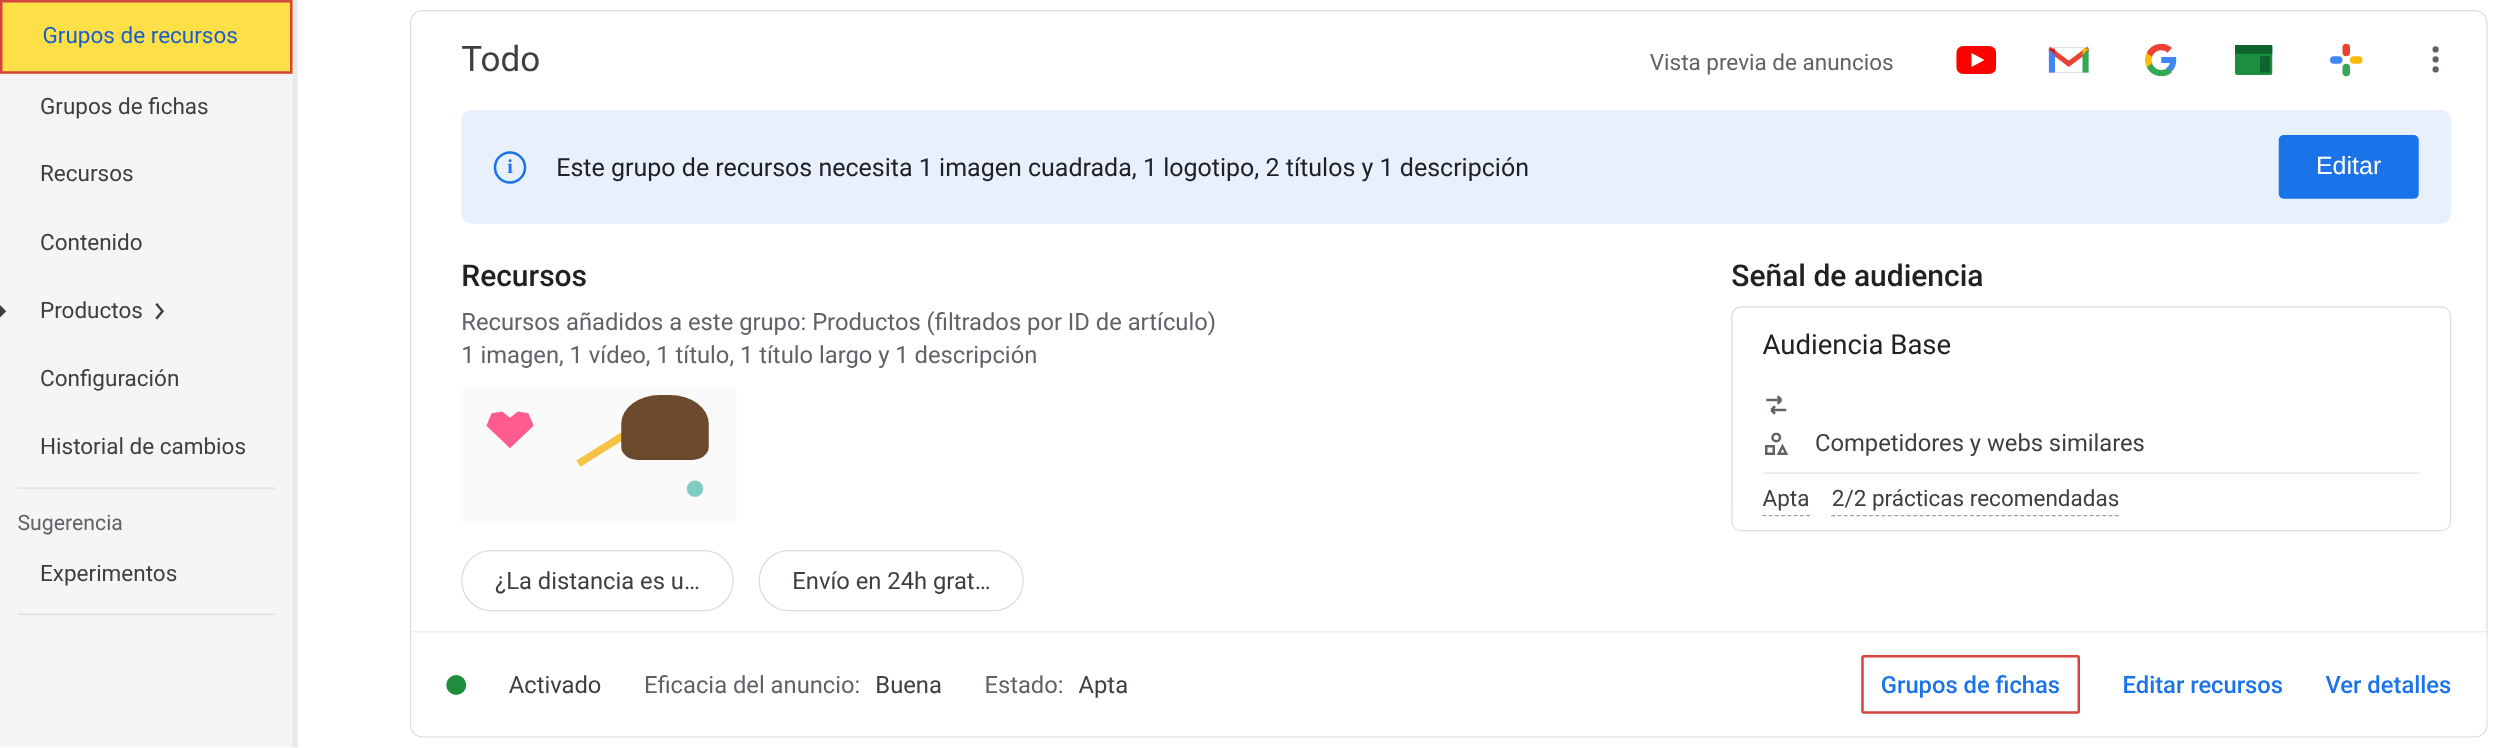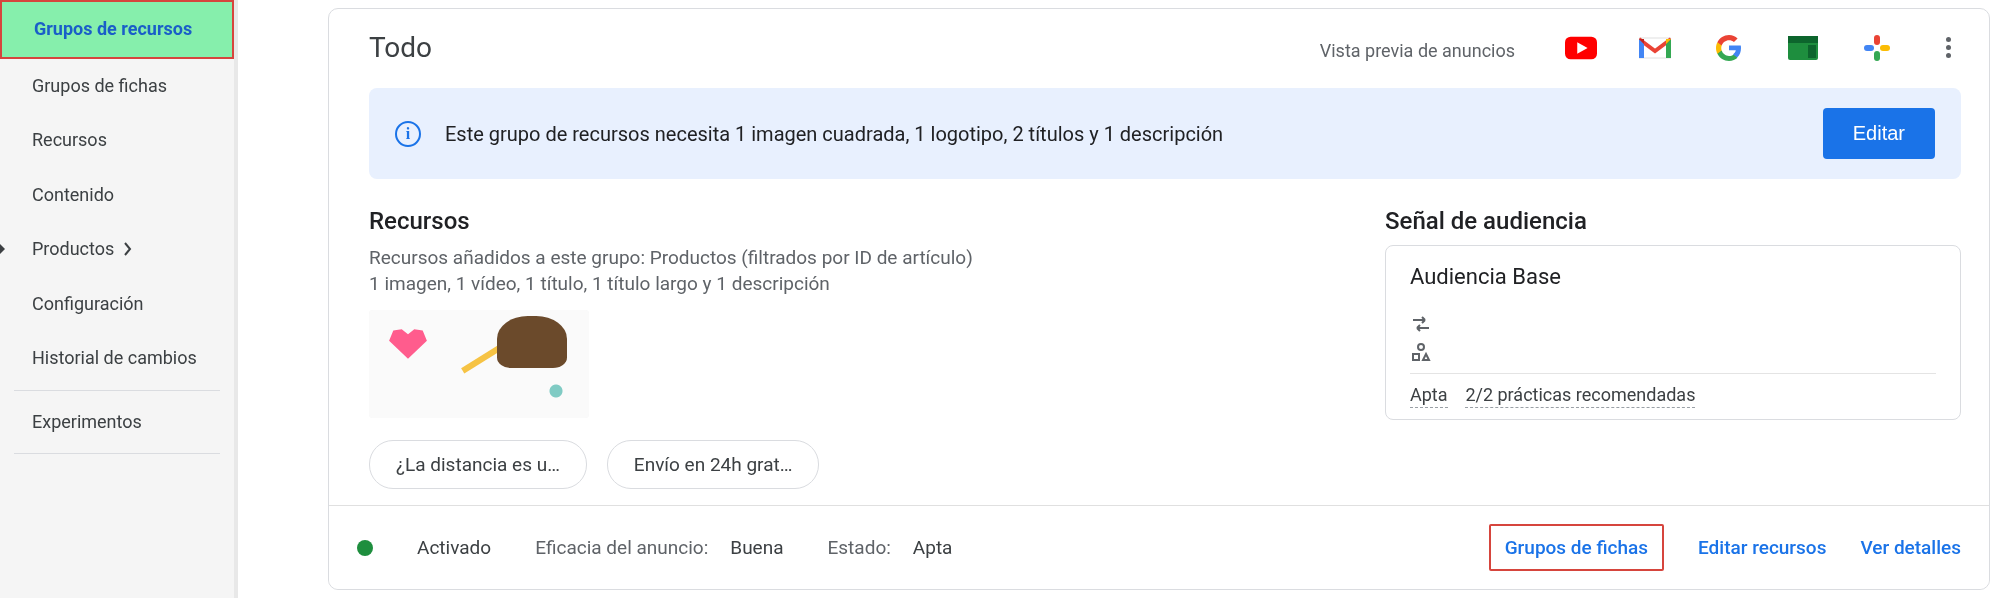"Grupos de recursos" .sidebar-item.sel { background: #86efac -> #fde047; font-weight: 700 -> 400 }
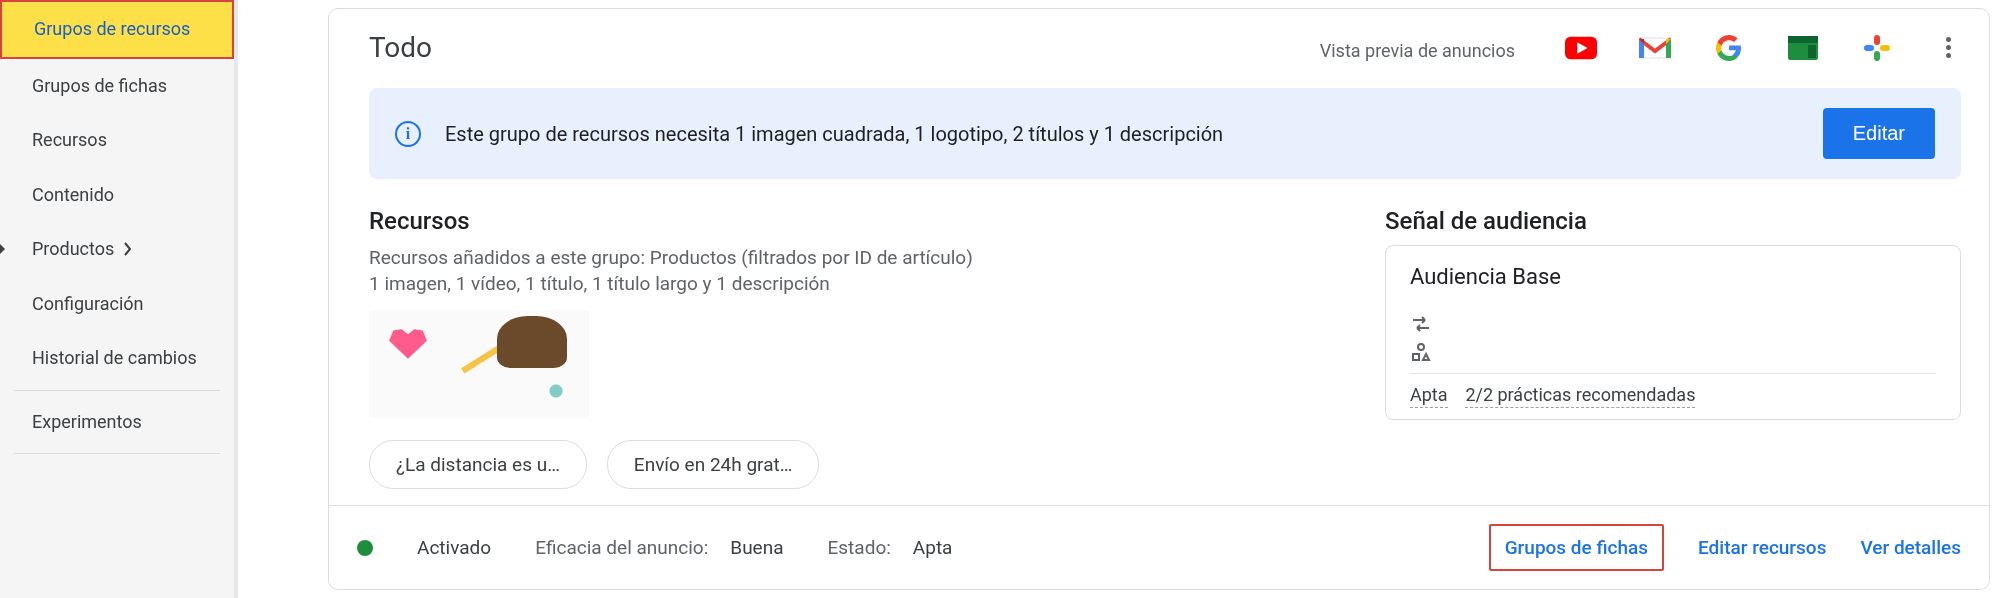"Competidores y webs similares" span.txt { html: none -> <span>Competidores y webs similares</span> }
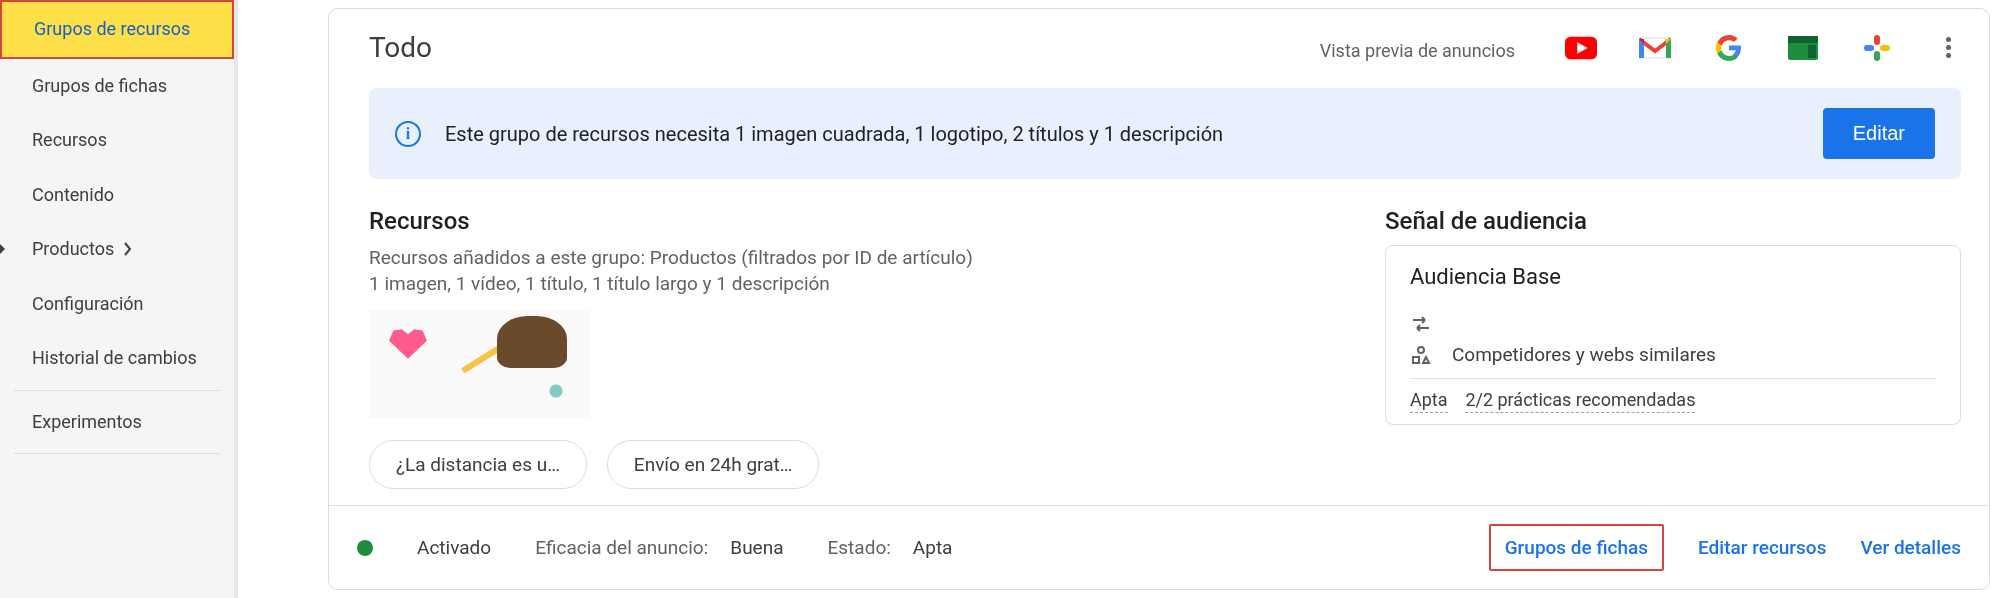"Sugerencia" div.sidebar-section-label { html: none -> <div>Sugerencia</div> }
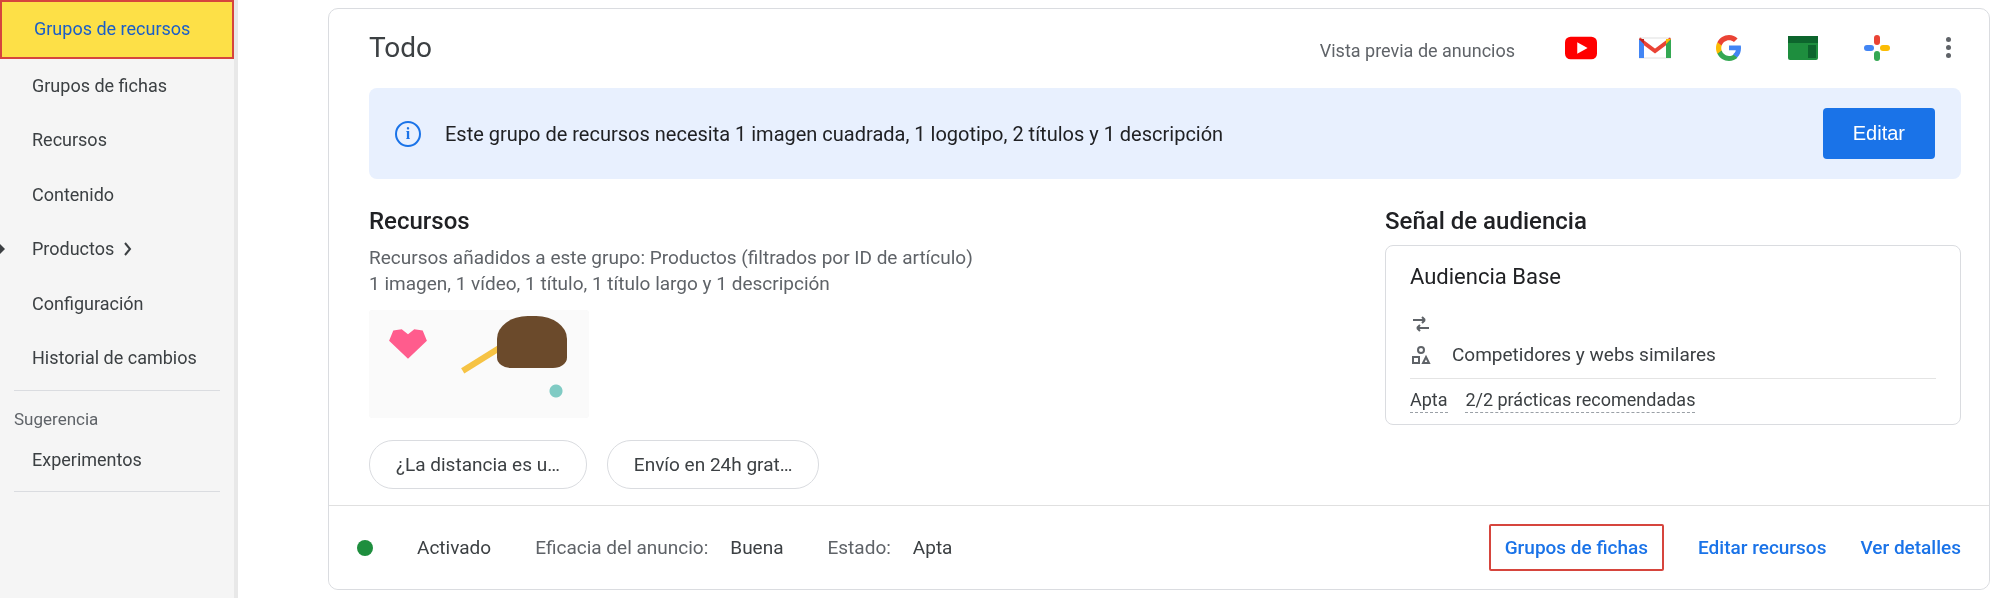"Activado" .footer { gap: 44px -> 34px }
